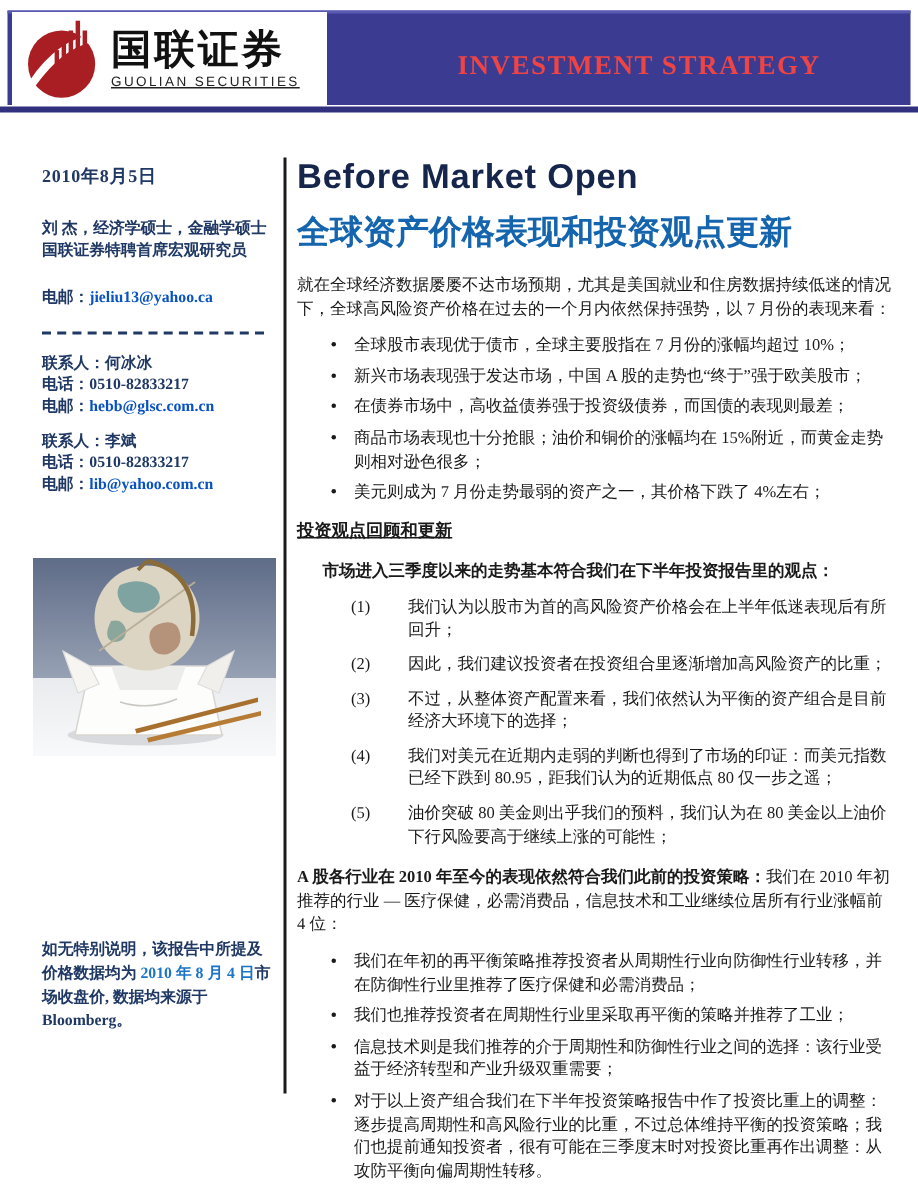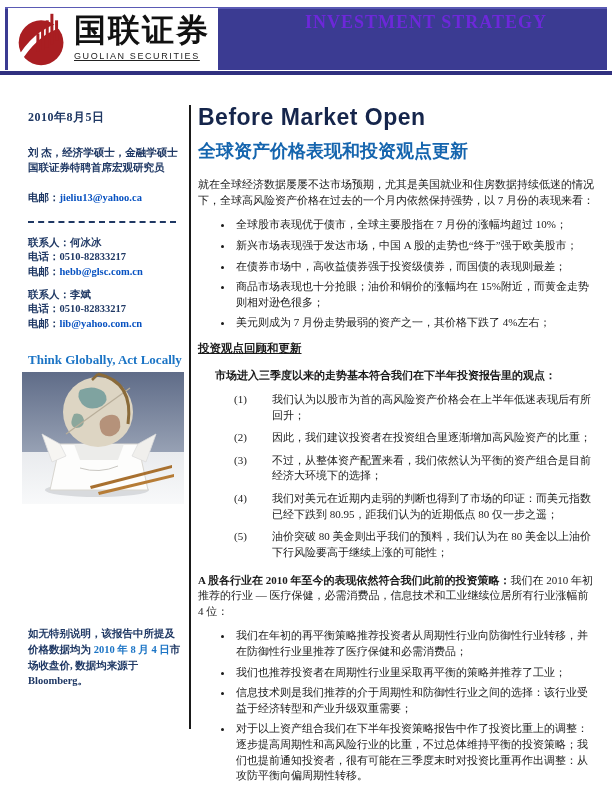"国联证券" .logo-cn { font-family: Liberation Mono, monospace -> Liberation Sans, sans-serif; font-size: 32px -> 27px }
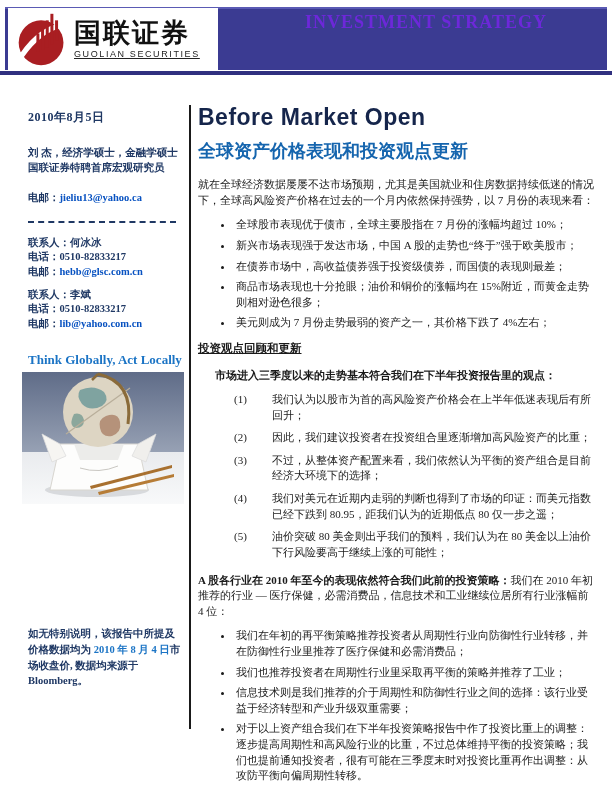"INVESTMENT STRATEGY" .banner { color: #6d28d9 -> #ef4444; top: 12px -> 33px }
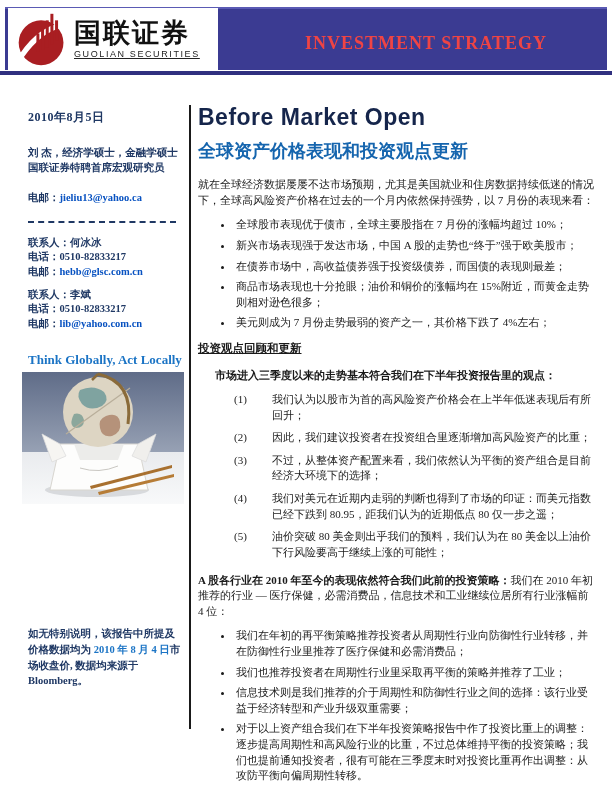"全球资产价格表现和投资观点更新" .m-subtitle { font-size: 18px -> 22px }
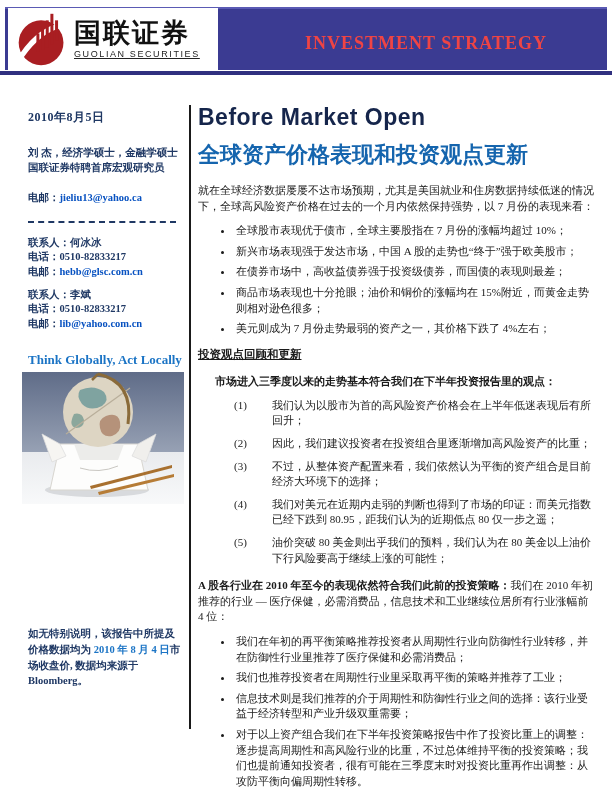"Think Globally, Act Locally" div.sb-slogan { html: <div>Think Globally, Act Locally</div> -> none }
